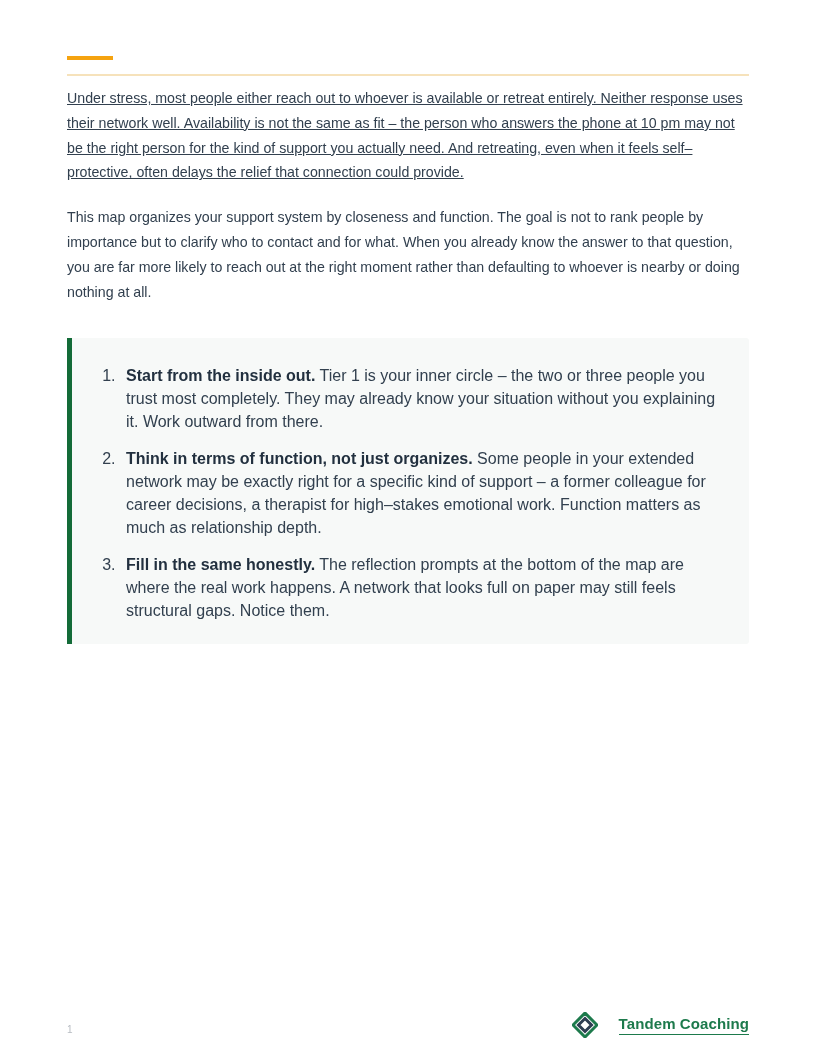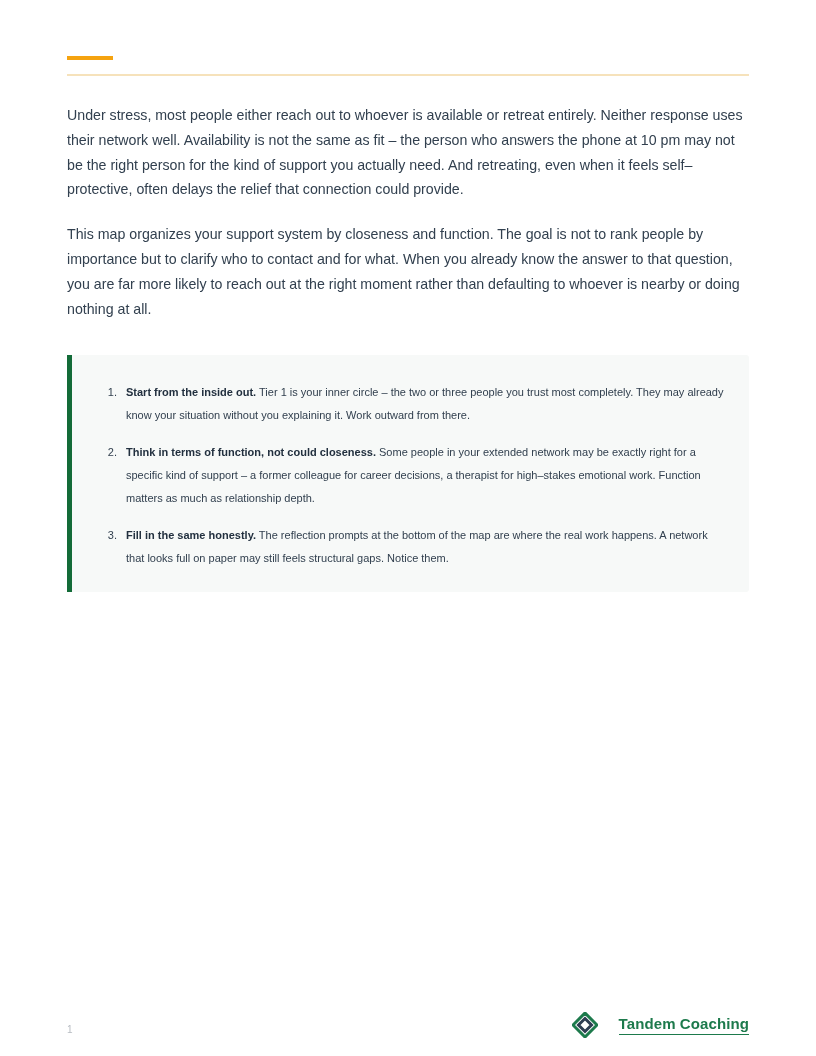"Under stress, most people either" .para.first { padding-top: 27px -> 10px; text-decoration: none -> underline }
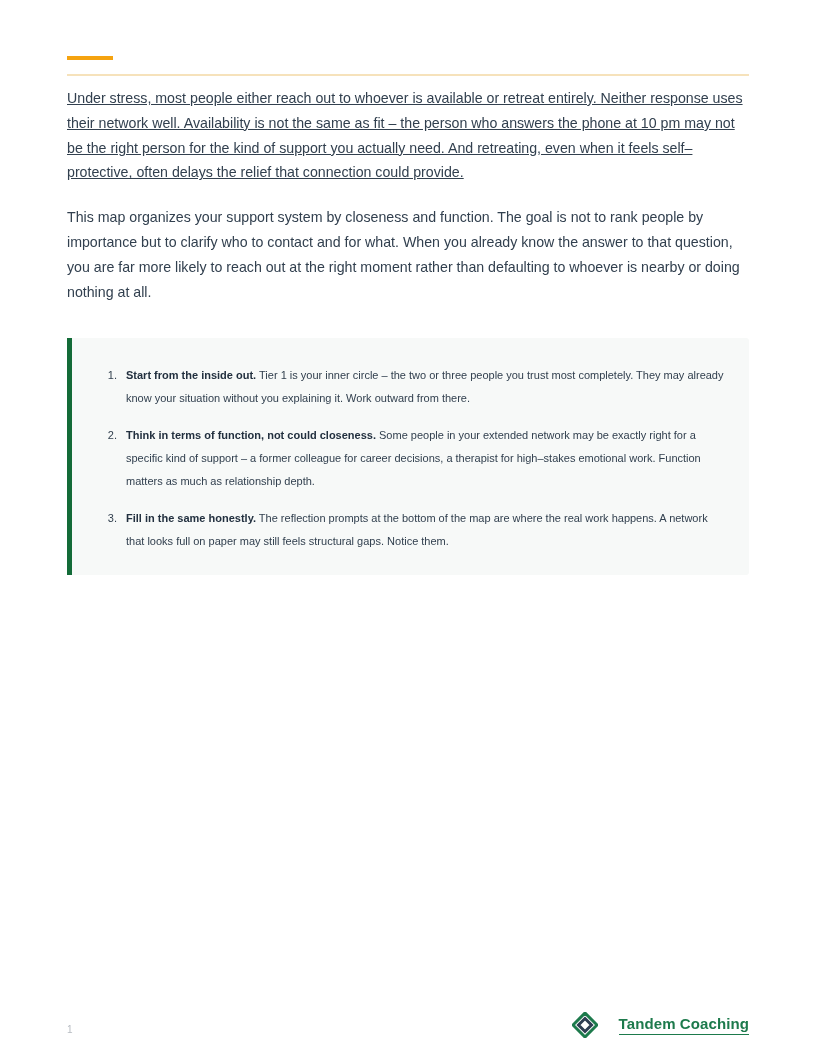"Start from the inside out." .callout-list li { font-size: 11px -> 16px }
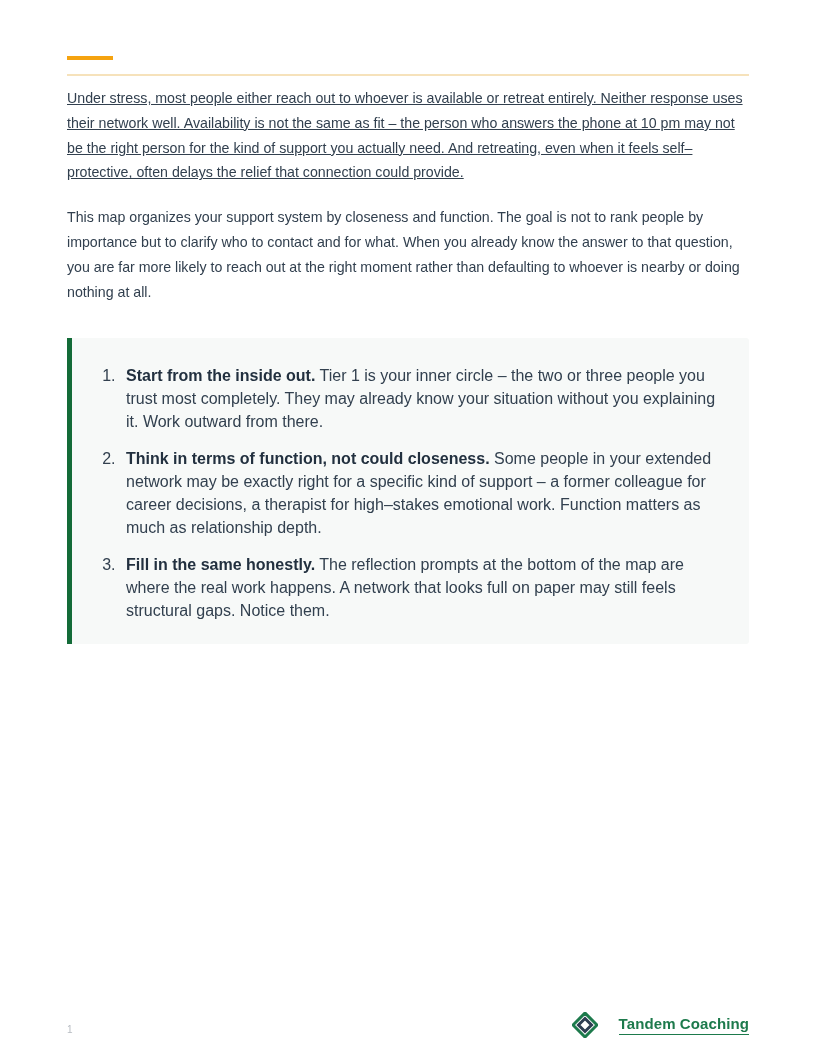"Think in terms of function," b { text: could closeness -> just organizes }
